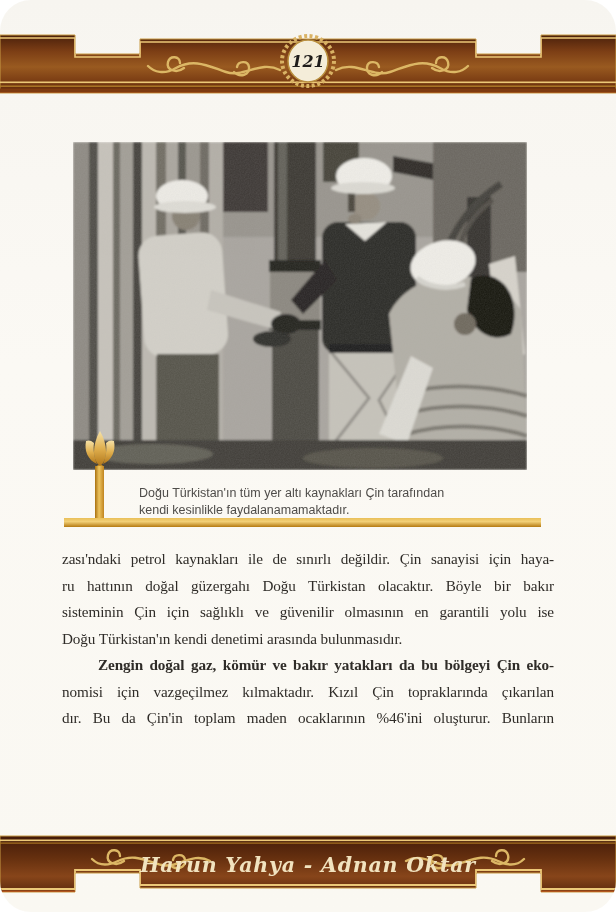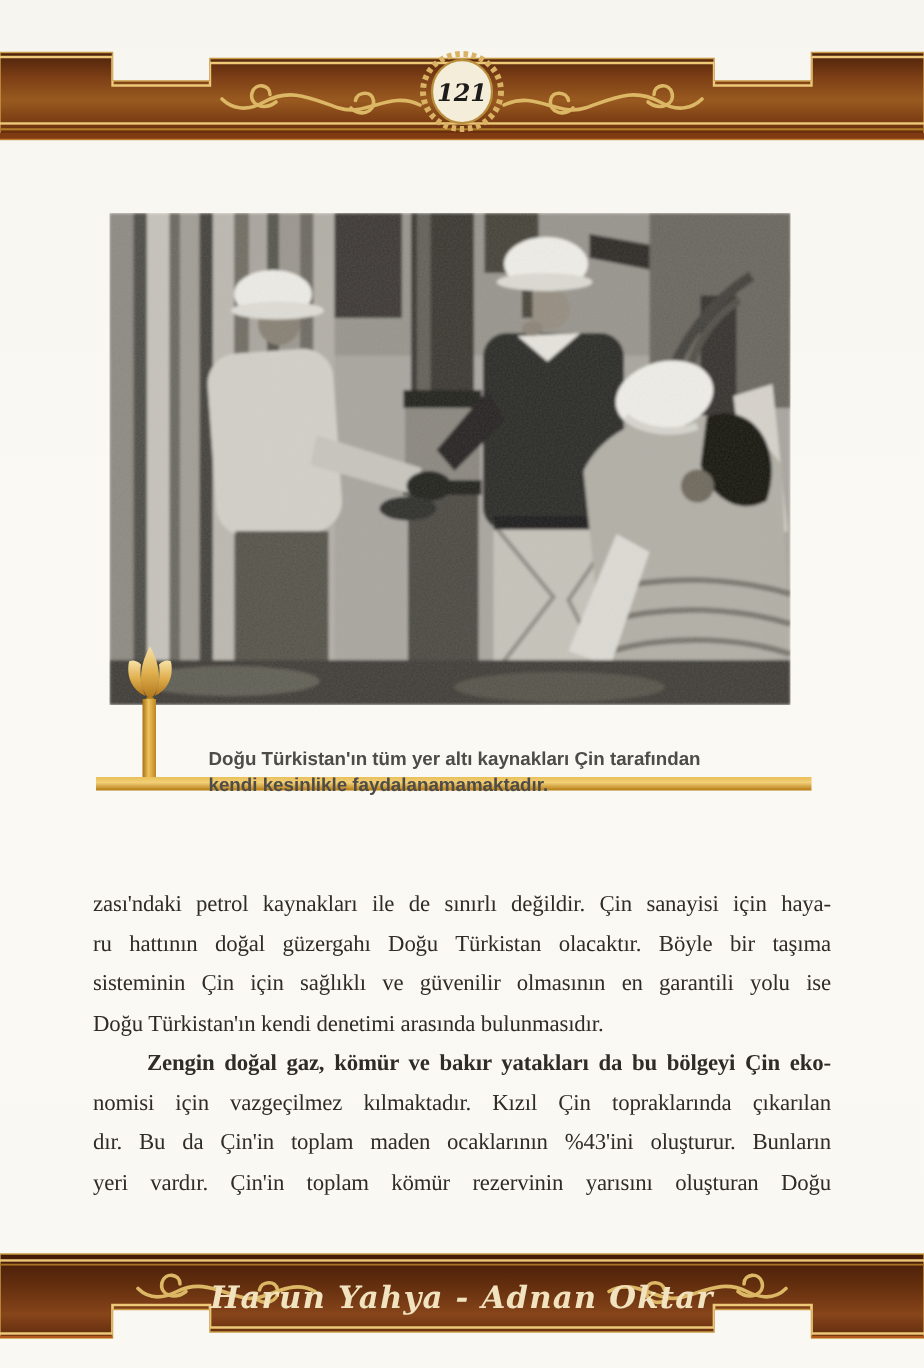"121" .page { border-radius: none -> 31px }
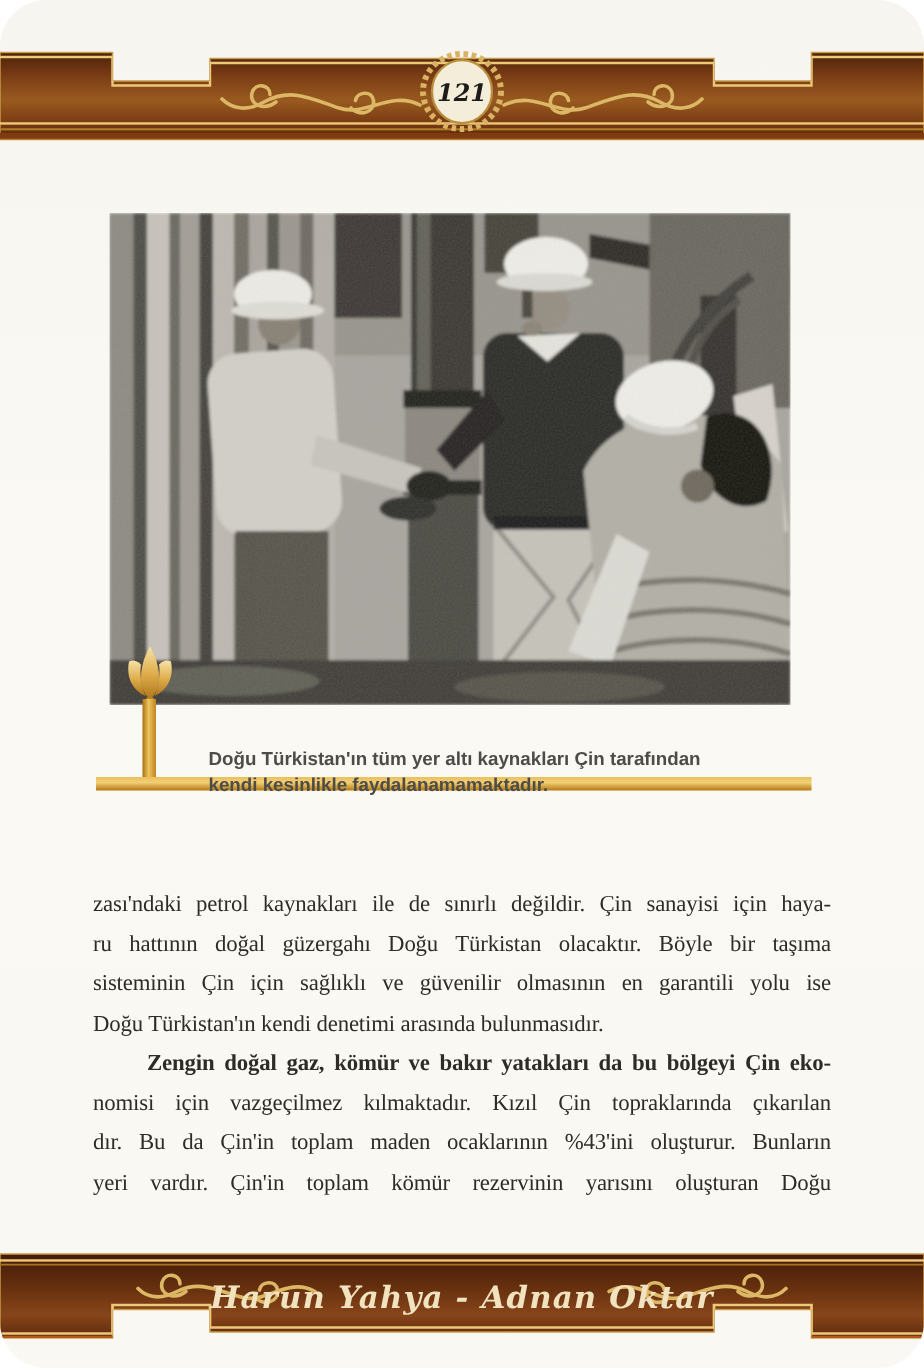"Doğu Türkistan'ın tüm yer altı" .caption { font-weight: bold -> normal; top: 498px -> 485px }
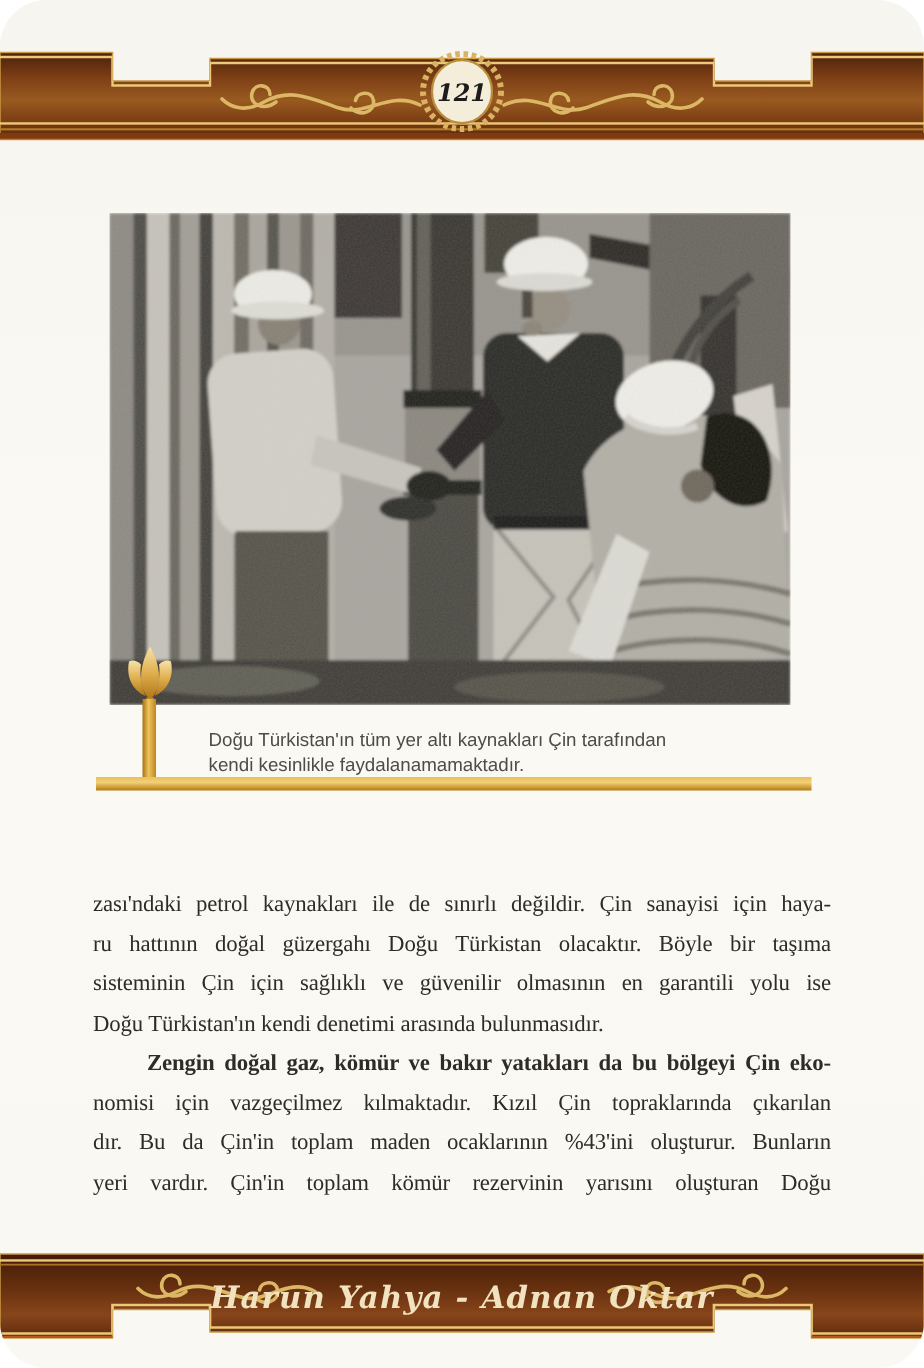"zası'ndaki petrol kaynakları ile de" .body-text { margin-top: 44px -> none }
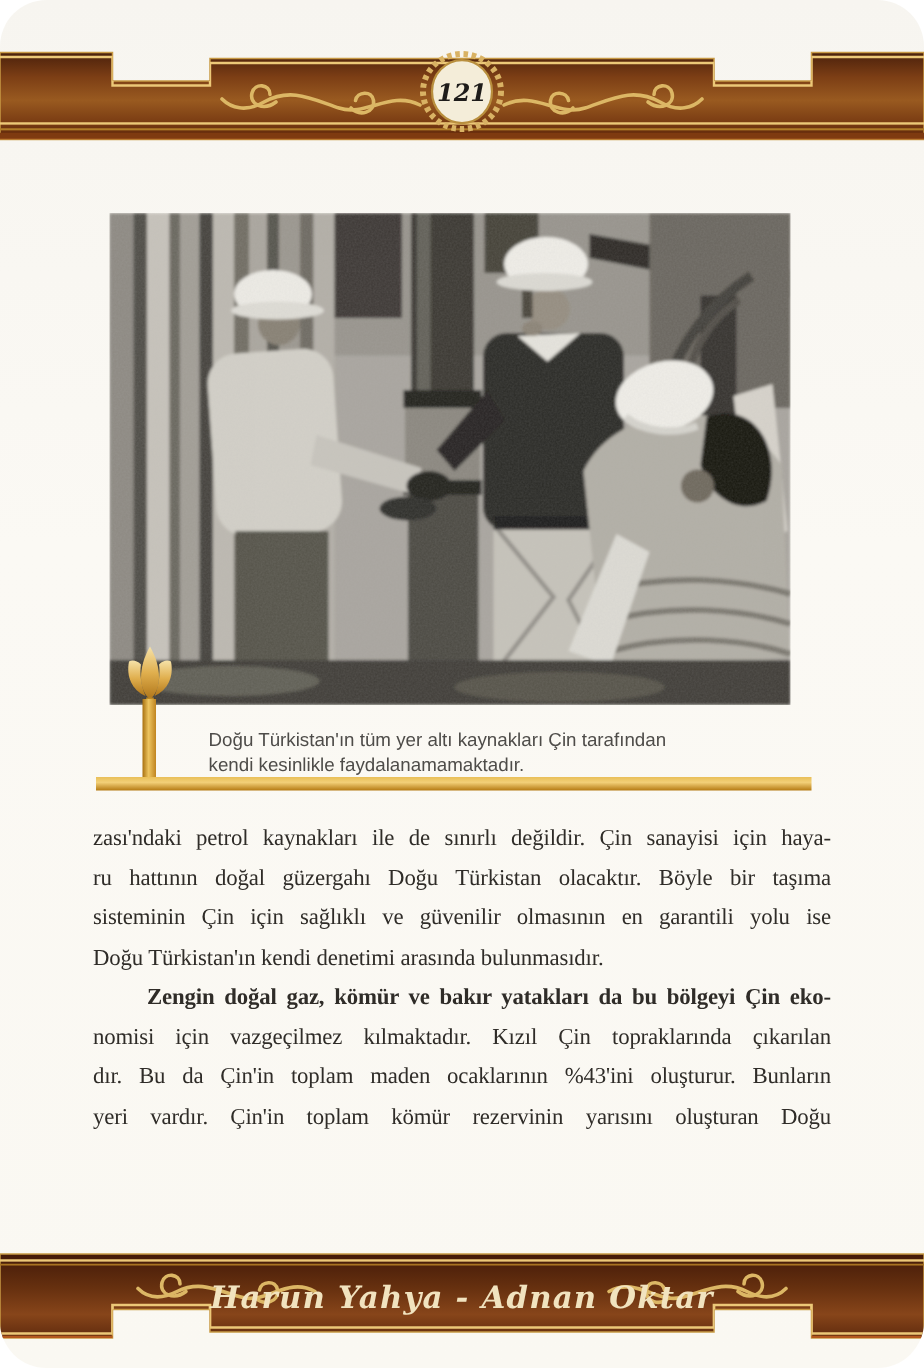"ru hattının doğal güzergahı Doğu" div.b-line { text: taşıma -> bakır }
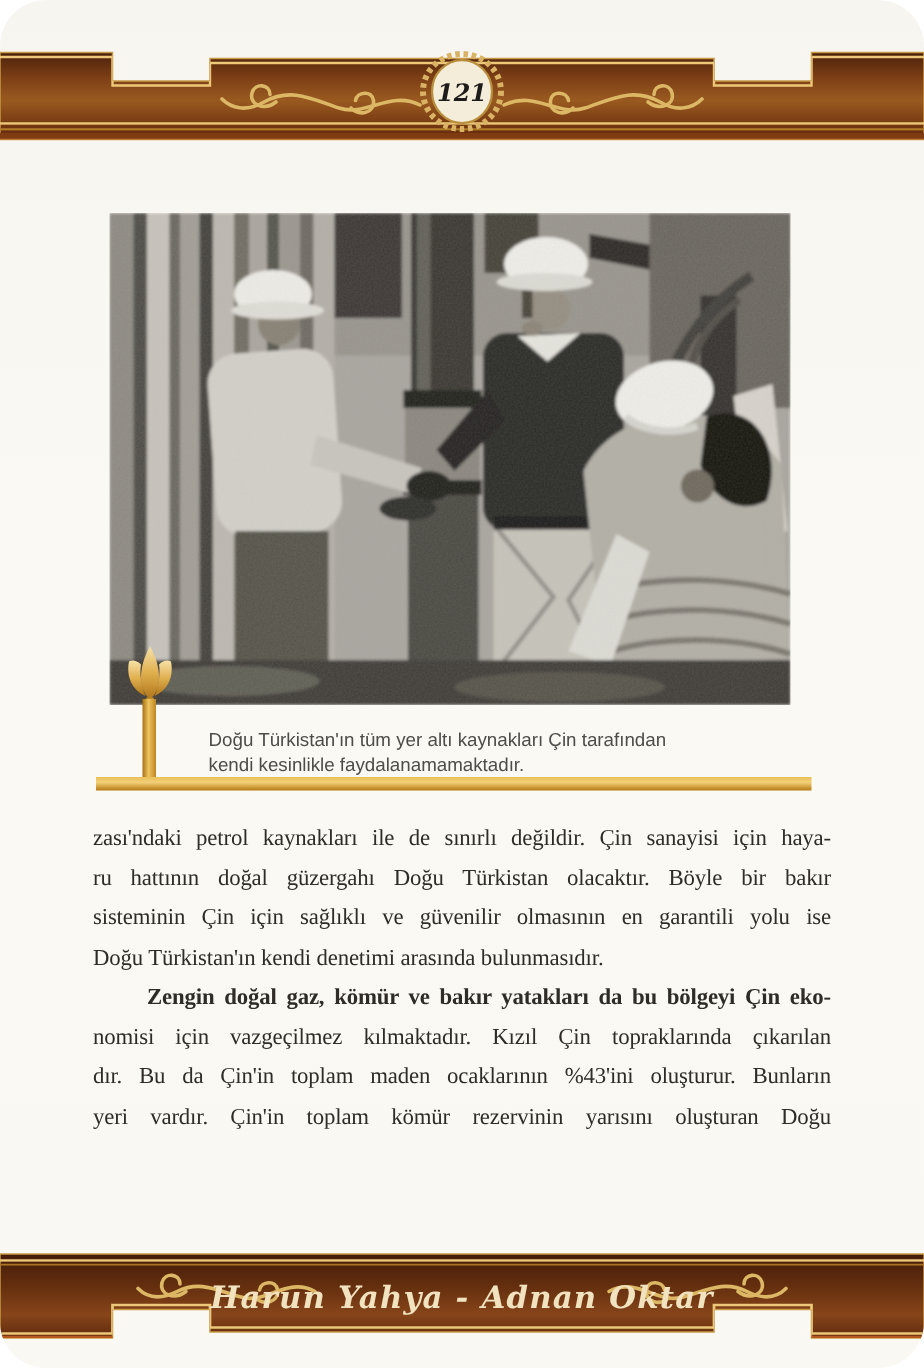"dır. Bu da Çin'in toplam" div.b-line { text: %43'ini -> %46'ini }
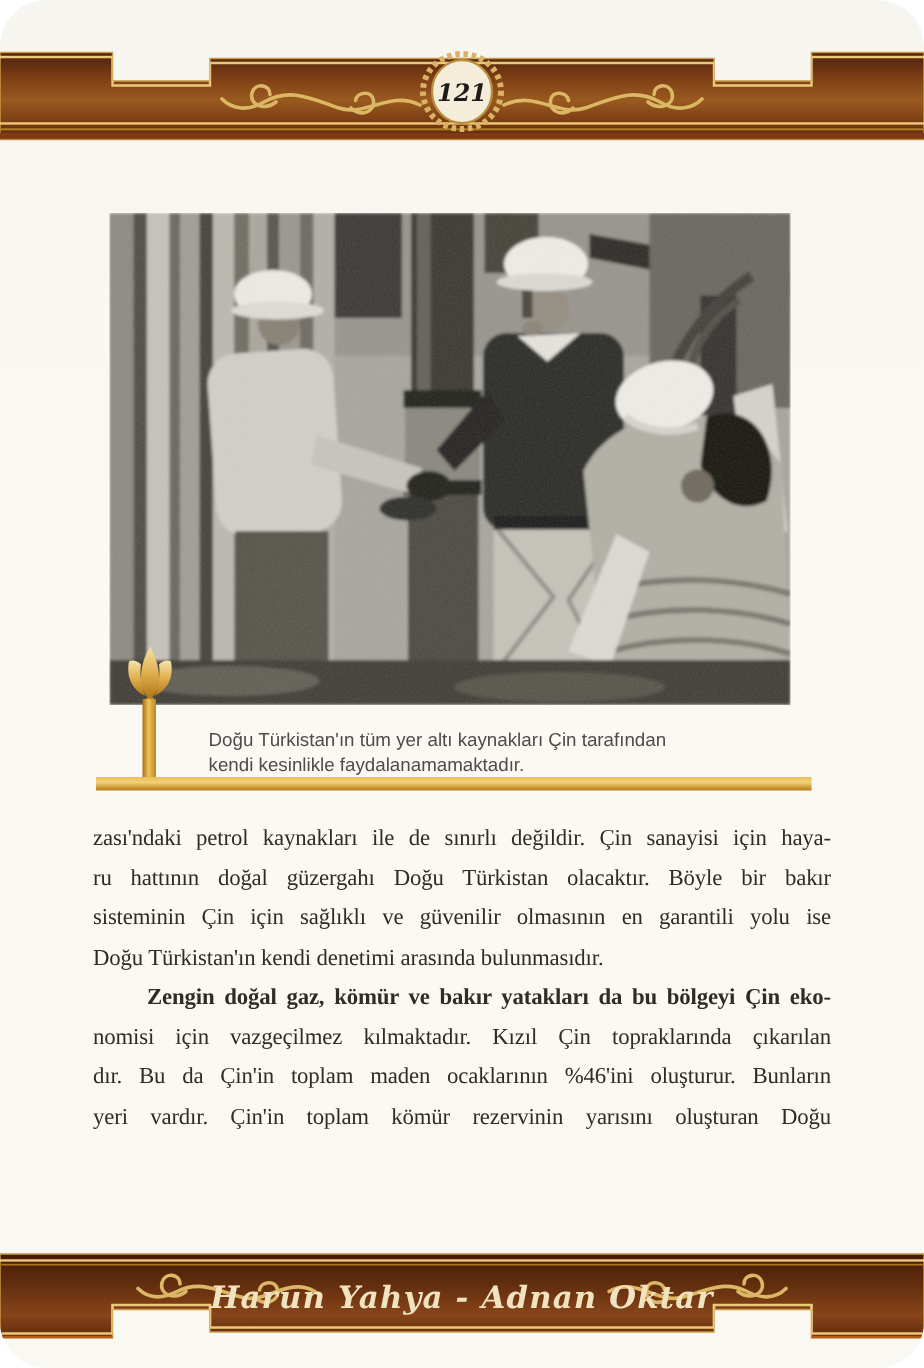"yeri vardır. Çin'in toplam kömür" div.b-line { html: <div>yeri vardır. Çin'in toplam kömür rezervinin yarısını oluşturan Doğu</div> -> none }
